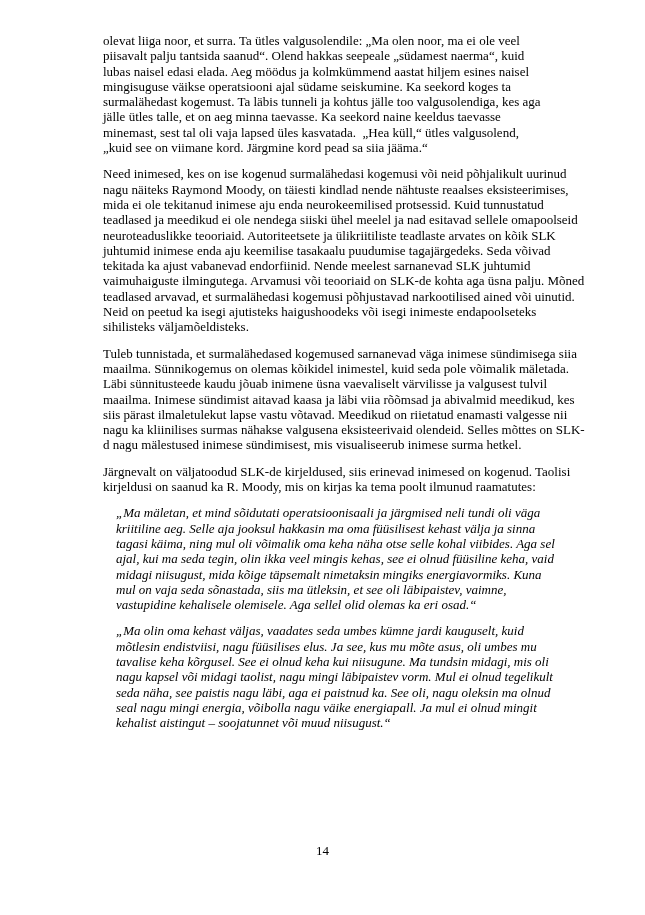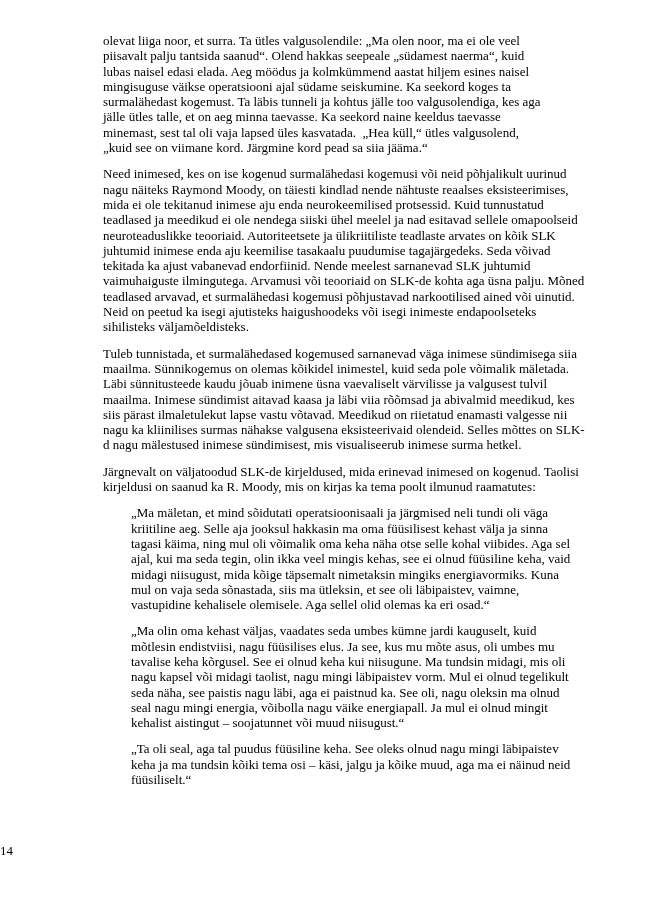"Järgnevalt on väljatoodud SLK-de" p.body { text: mida -> siis }
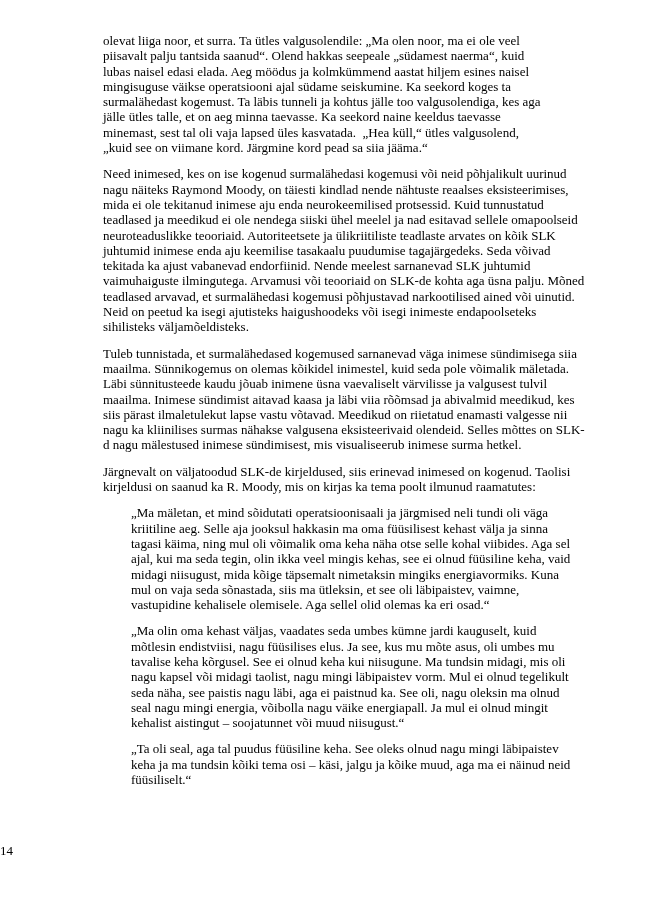"„Ma mäletan, et mind sõidutati" .content p.quote { font-style: none -> italic; margin-left: 28px -> 13px }
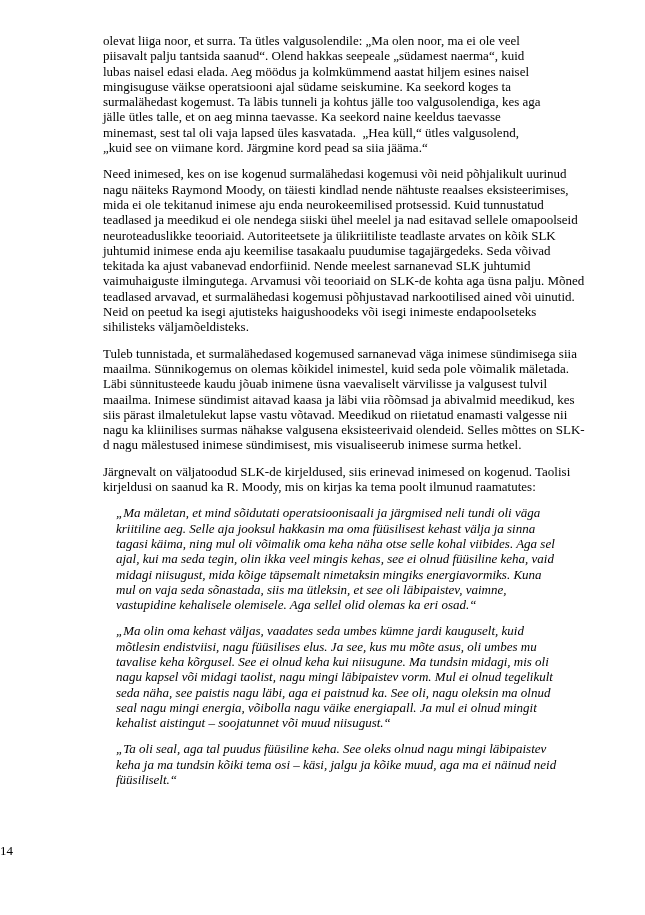"„Ta oli seal, aga tal" p.quote { html: <p>„Ta oli seal, aga tal puudus füüsiline keha. See oleks olnud nagu mingi läbipaistev keha ja ma tundsin kõiki tema osi – käsi, jalgu ja kõike muud, aga ma ei näinud neid füüsiliselt.“</p> -> none }
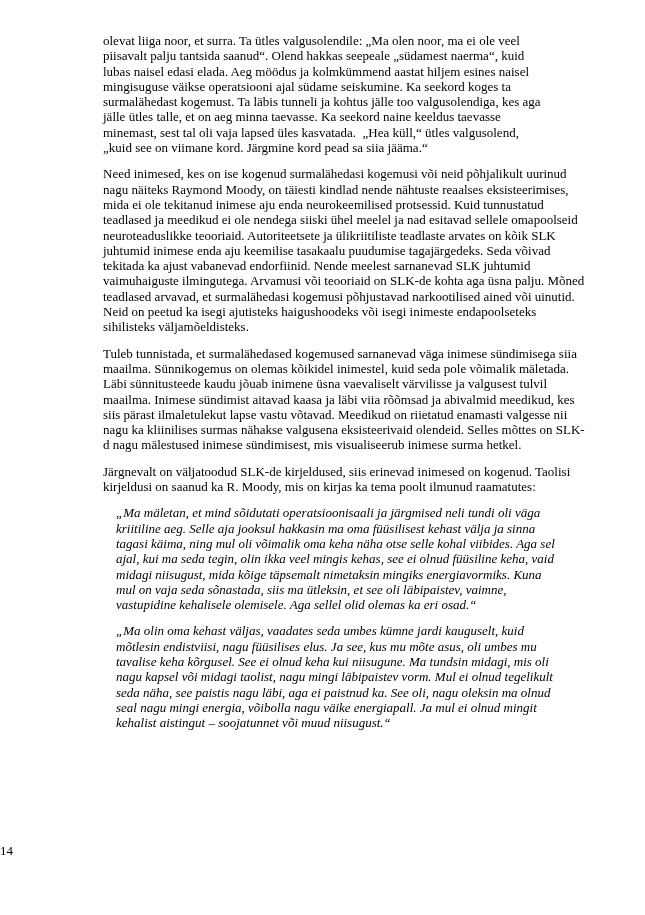"14" .page-footer { text-align: none -> center }
